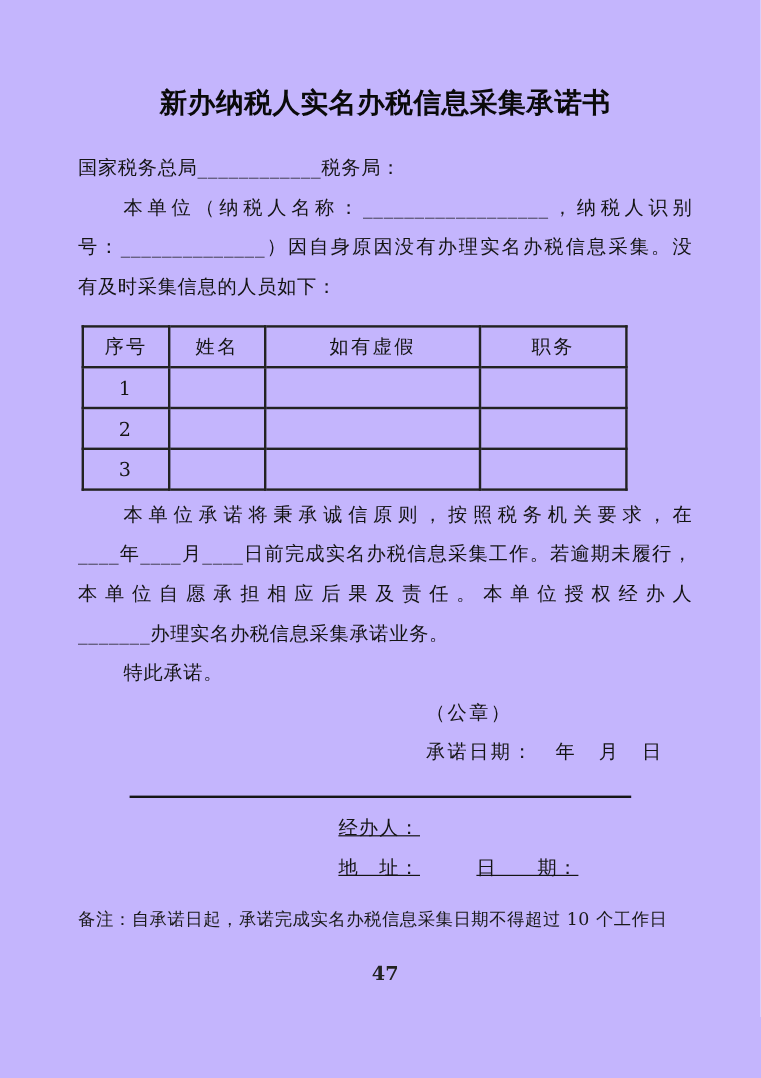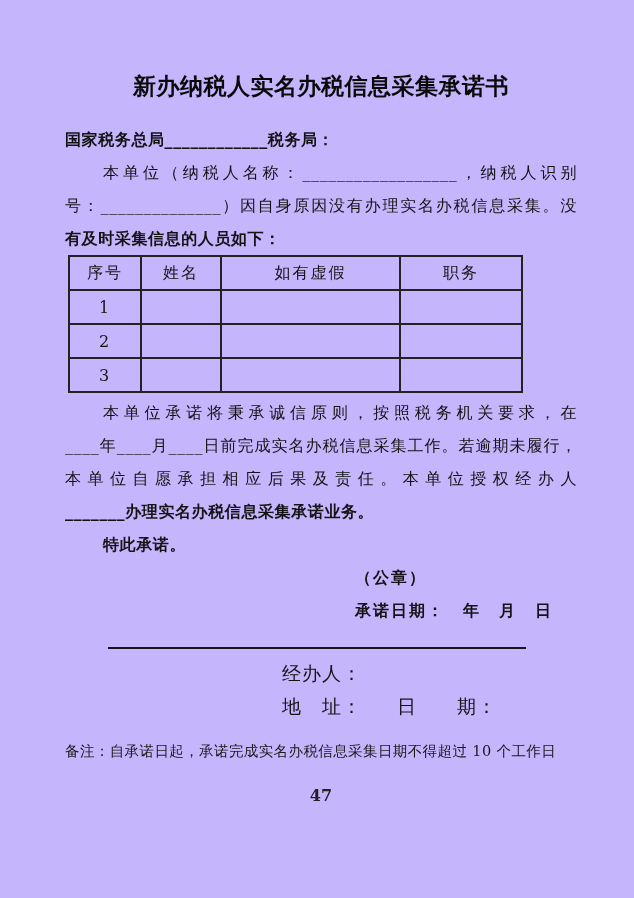"国家税务总局____________税务局：" .noj { font-weight: bold -> none }
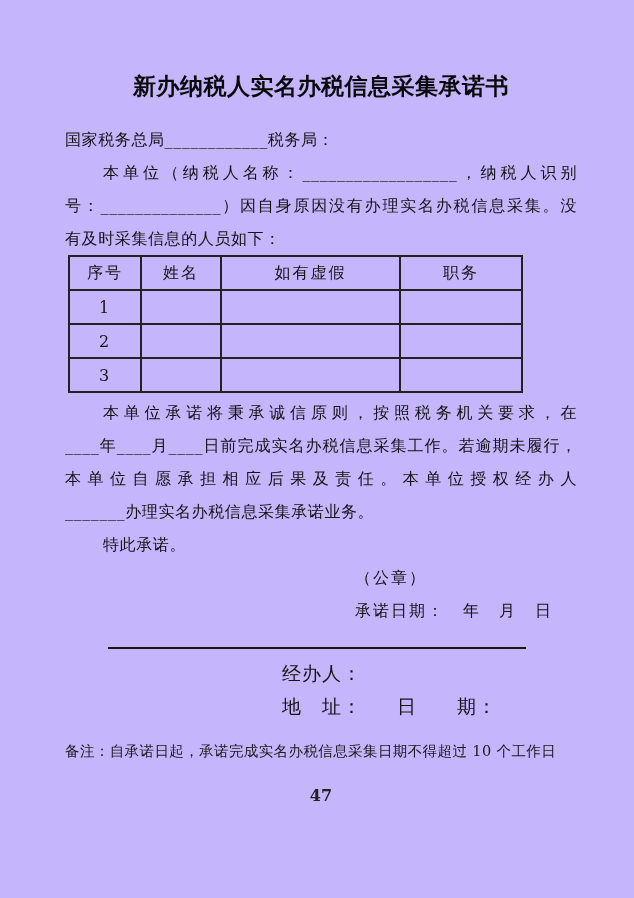"序号" table.personnel { margin: 0 0 0 3px -> 16px 0 0 3px }
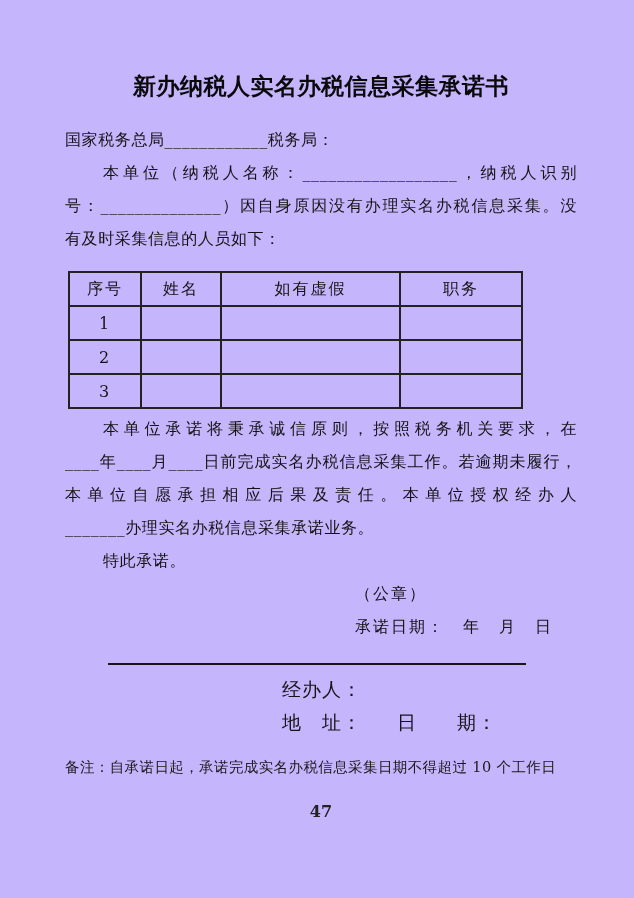"经办人：" .sig-row { font-size: 19px -> 16px; text-decoration: none -> underline }
